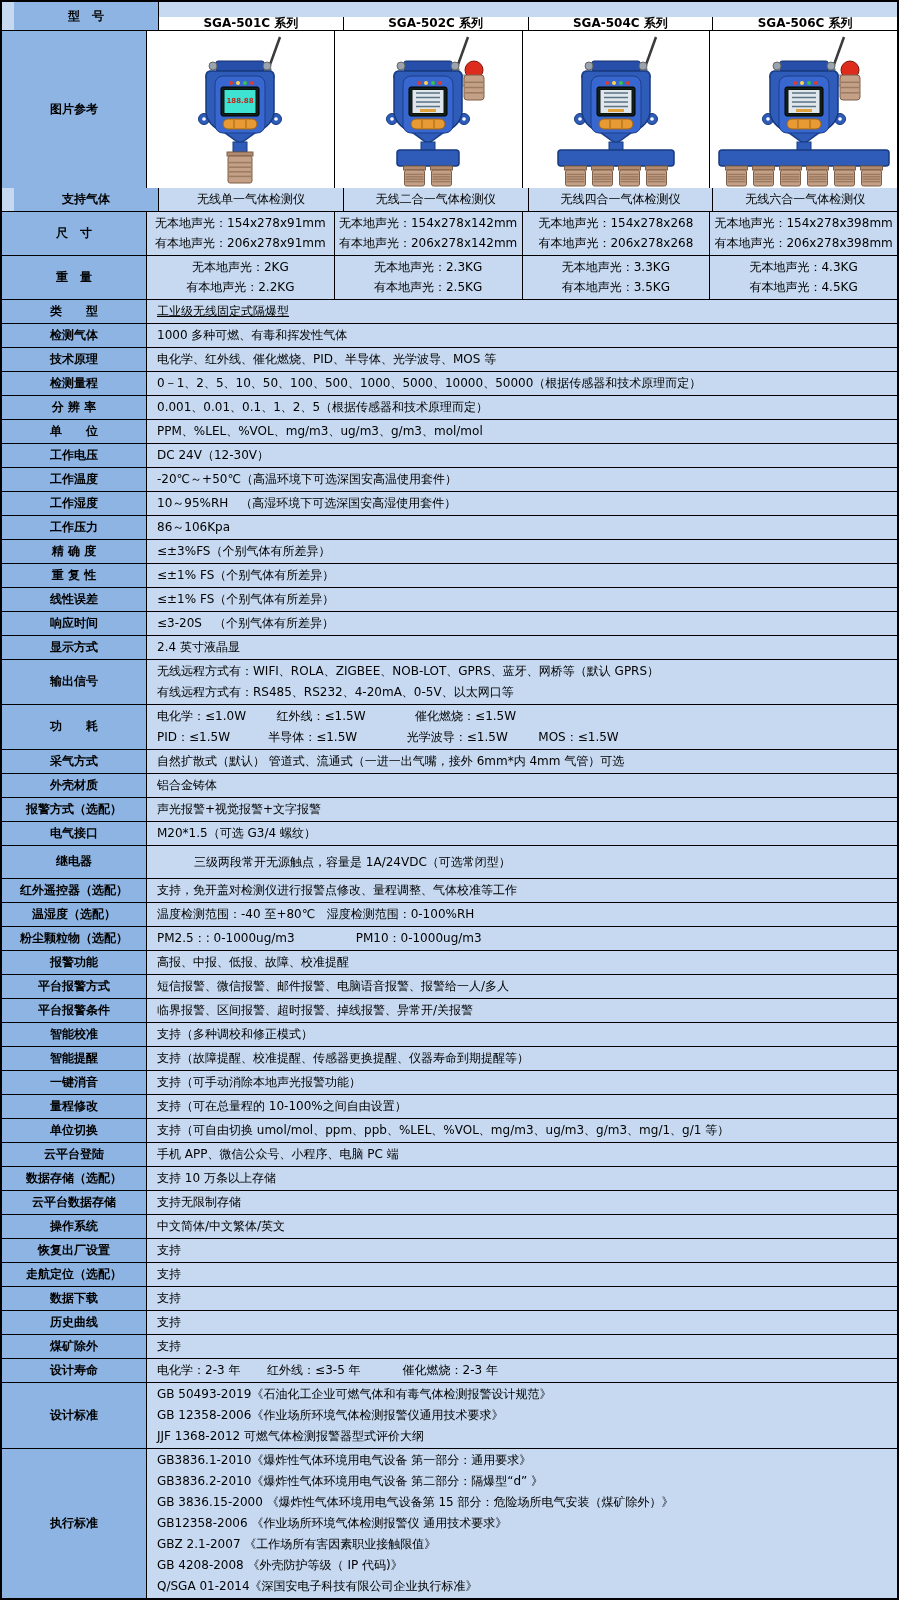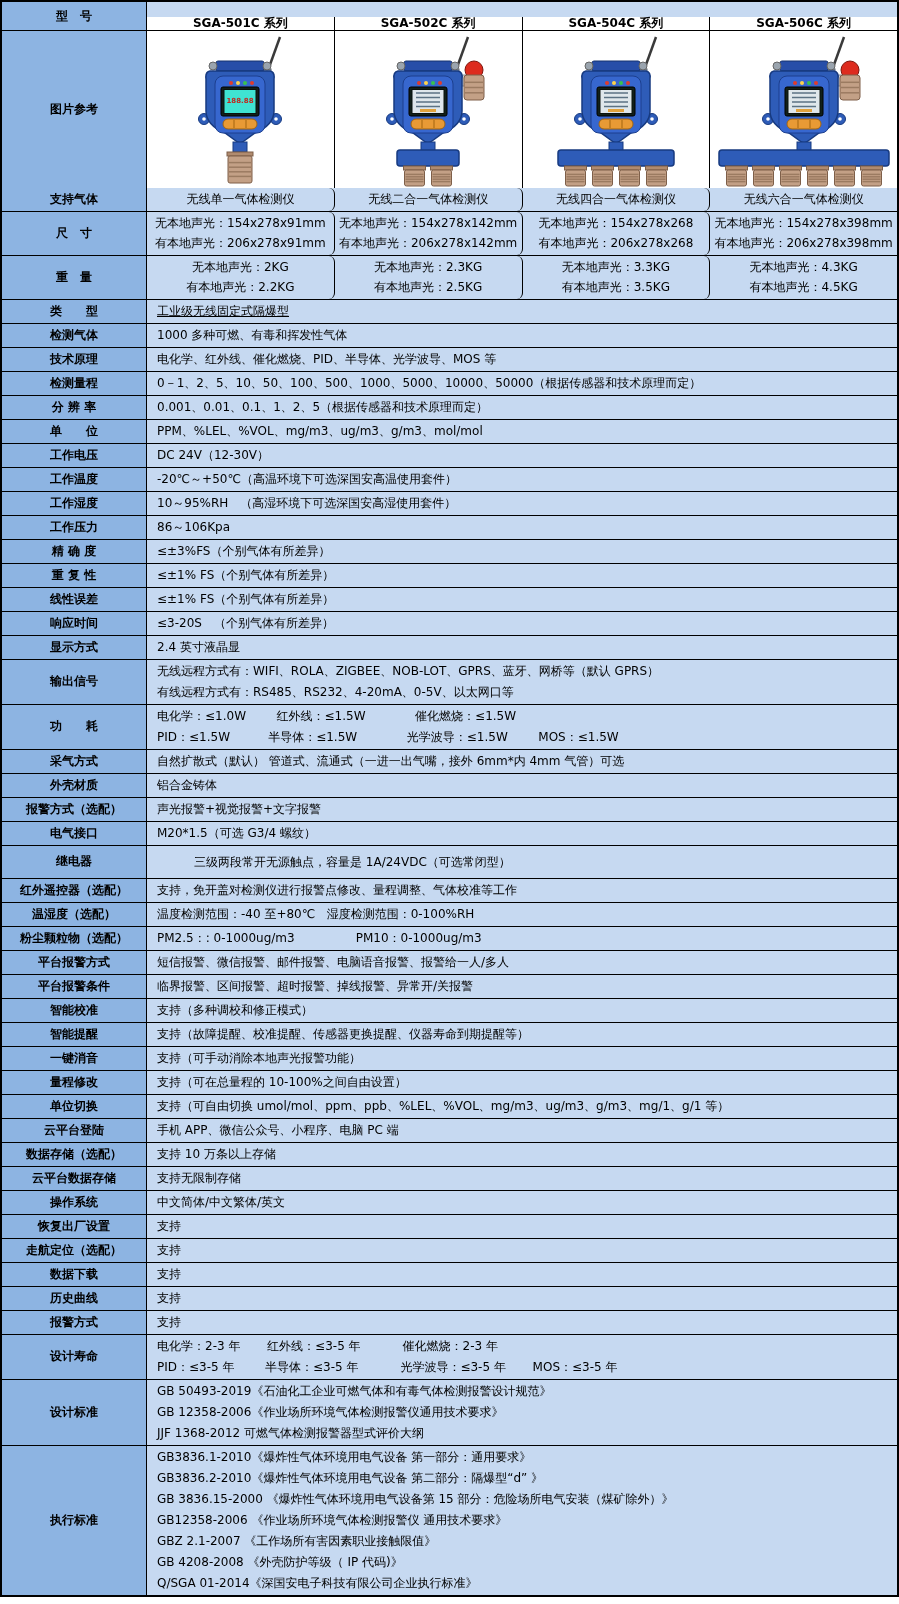"型 号" .table .row:first-child { padding-left: none -> 12px }
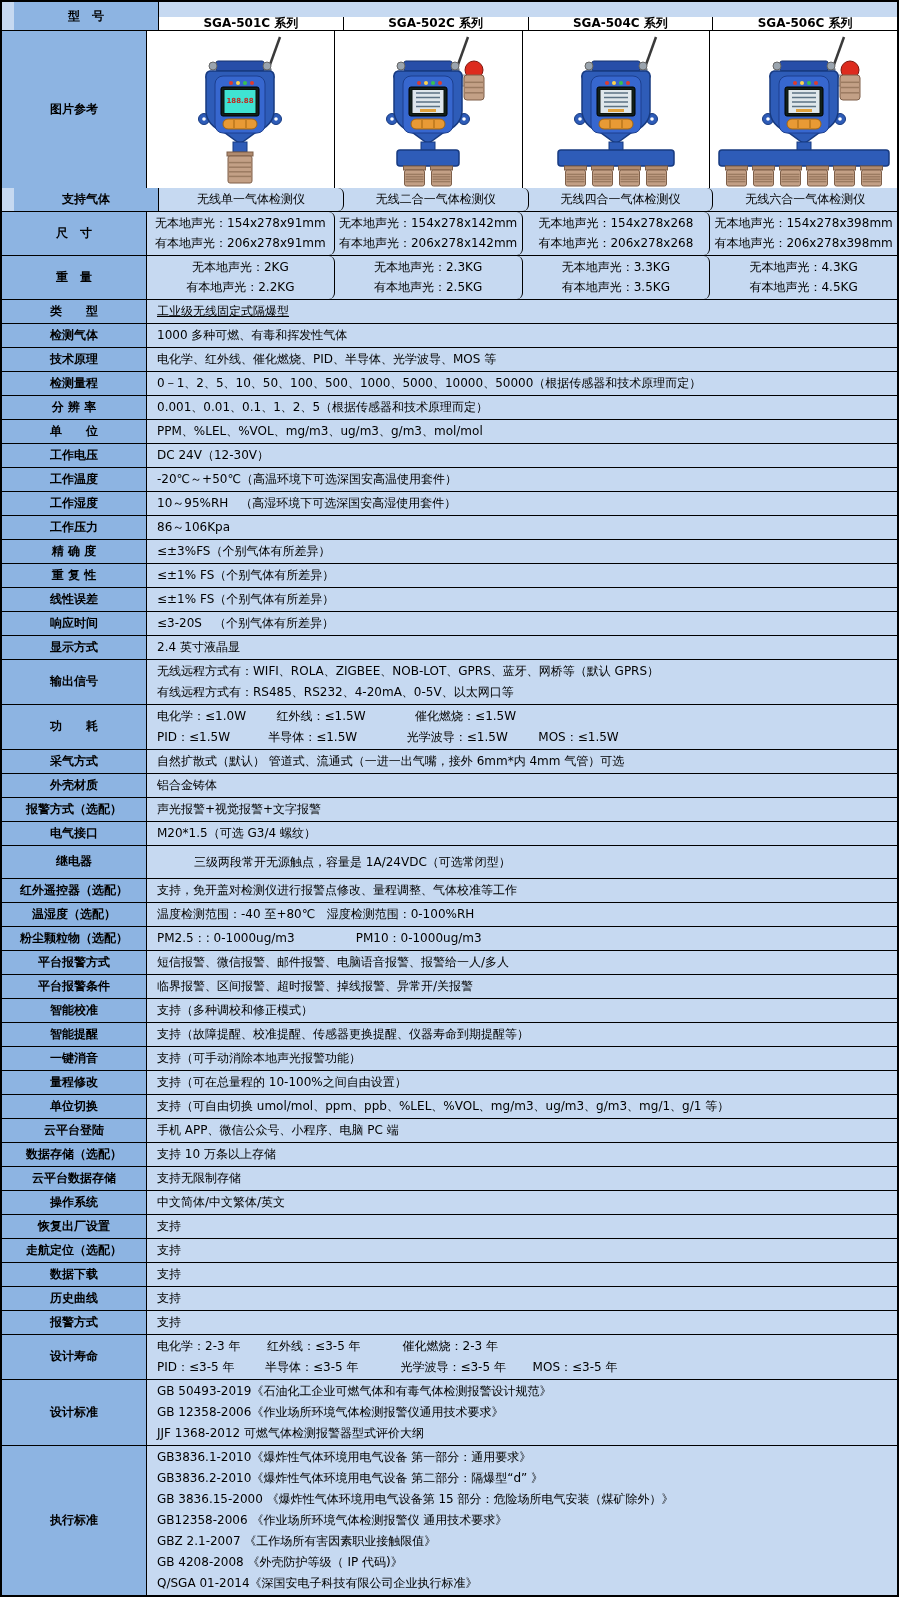"无线单一气体检测仪" .col-cell { border-radius: 6px -> none }
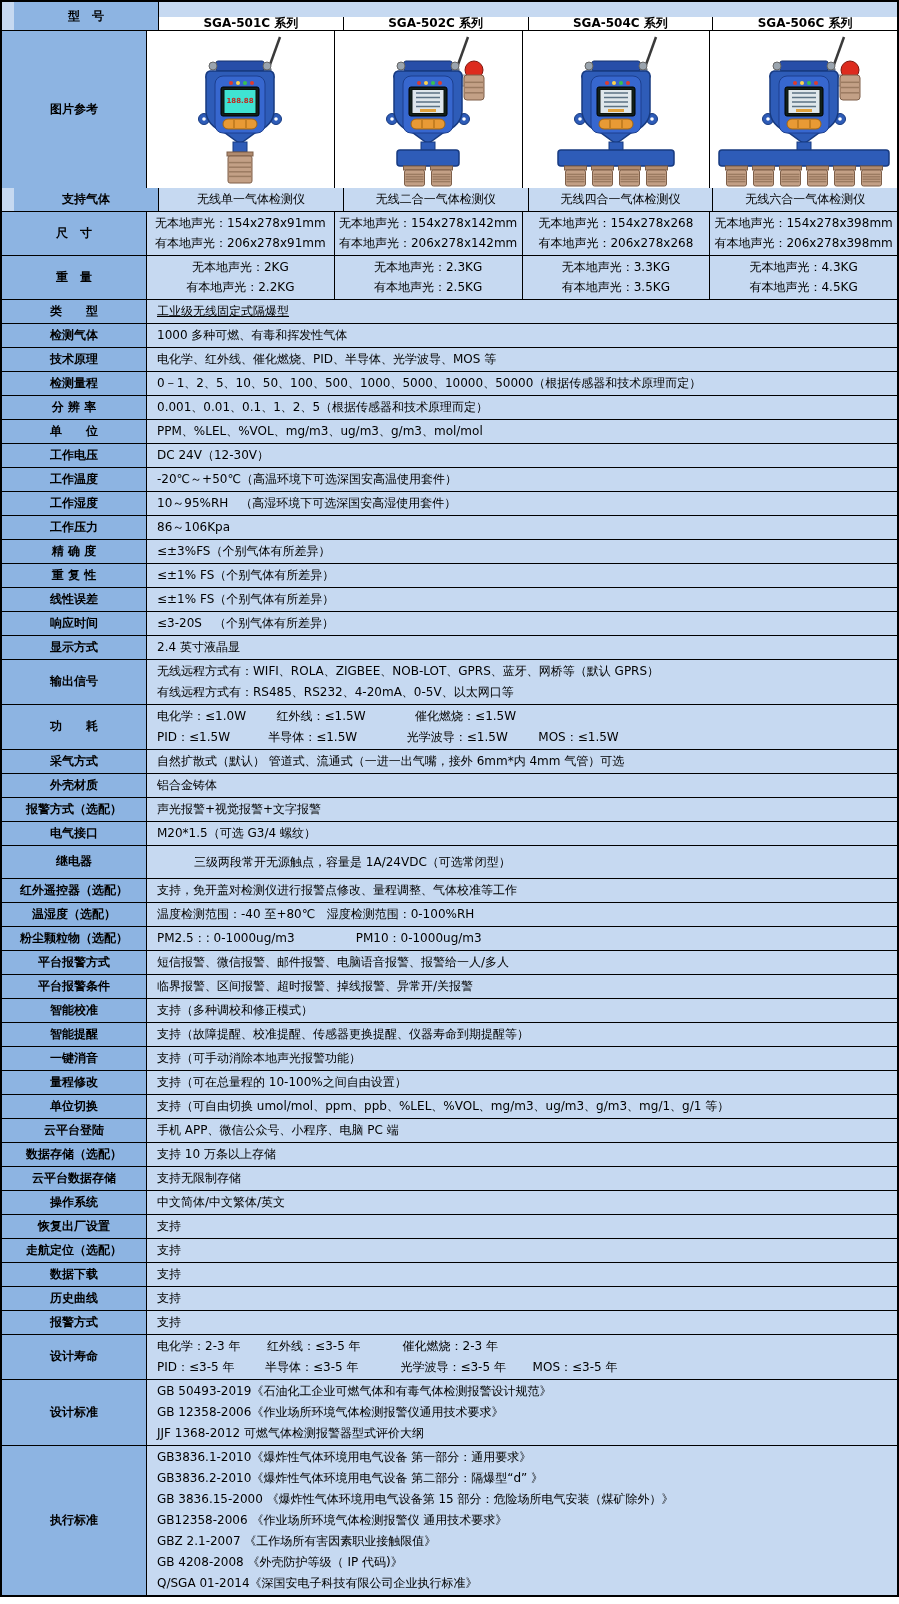"报警功能" div.row { html: none -> <div> <div>报警功能</div> <div> <div>高报、中报、低报、故障、校准提醒</div> </div> </div> }
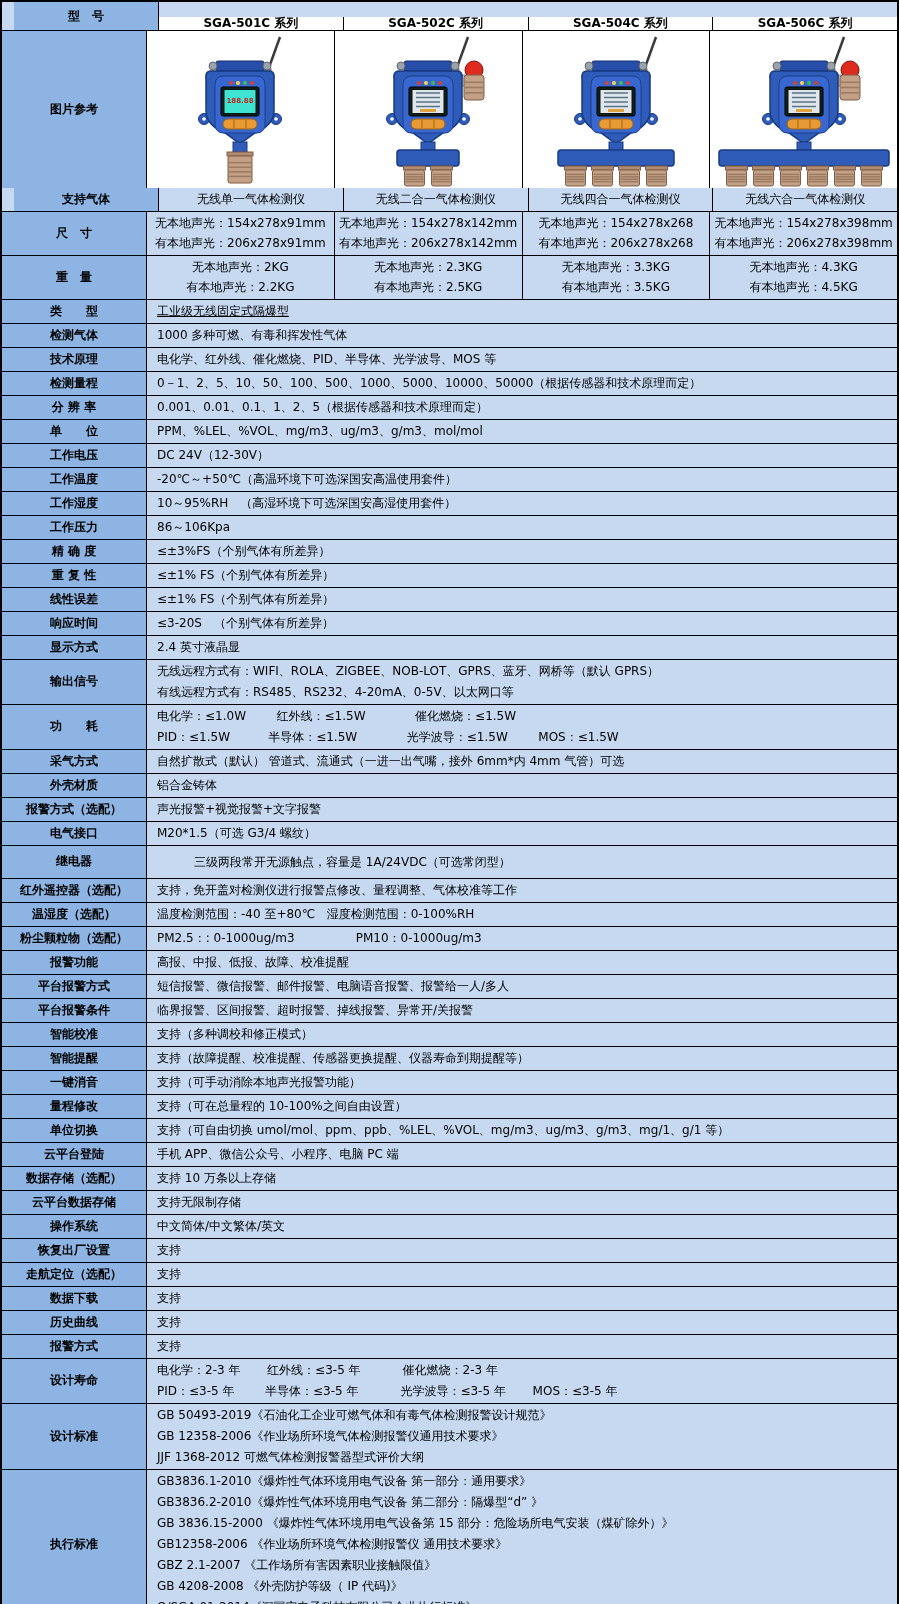"报警方式" div.cell { text: 报警方式 -> 煤矿除外 }
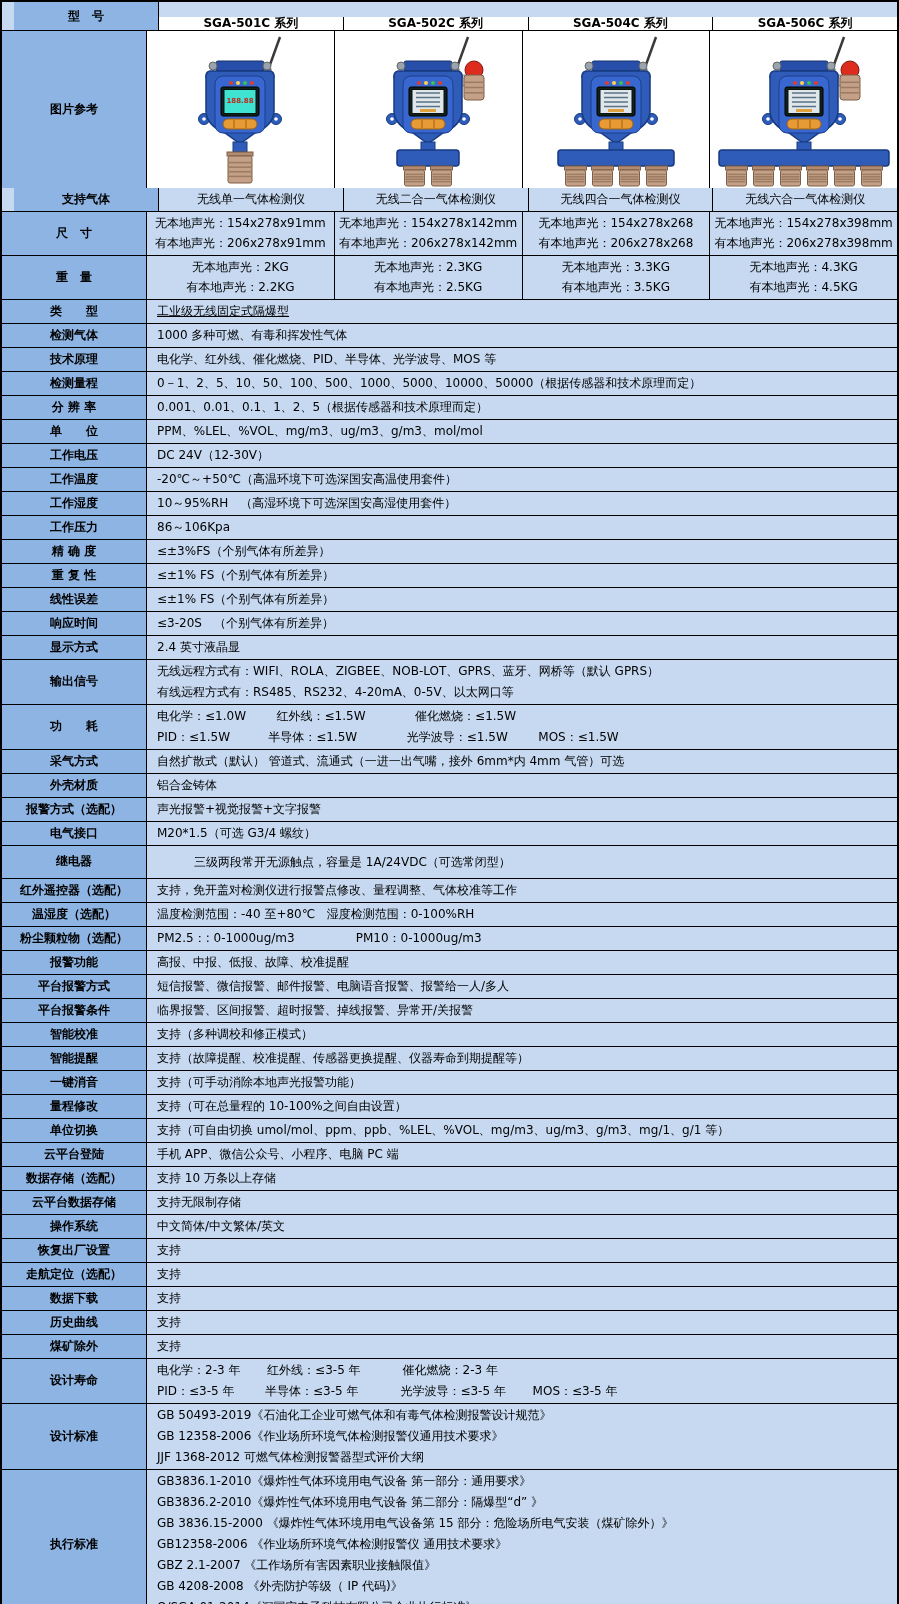"PID：≤3-5 年 半导体：≤3-5 年 光学波导：≤3-5" div.line { html: <div>PID：≤3-5 年 半导体：≤3-5 年 光学波导：≤3-5 年 MOS：≤3-5 年</div> -> none }
